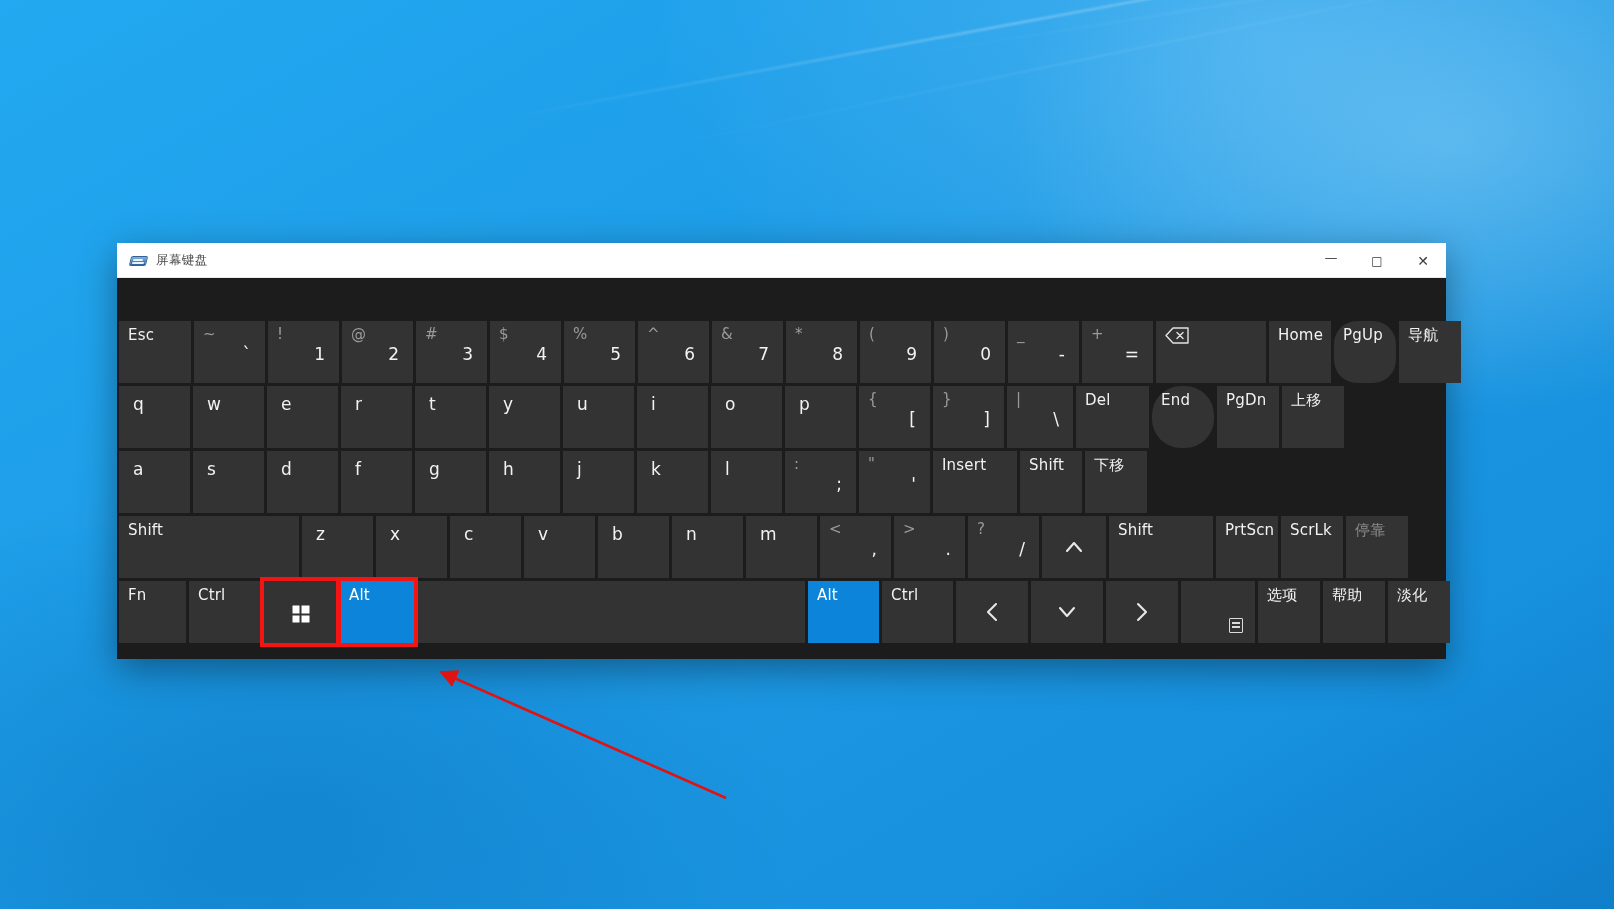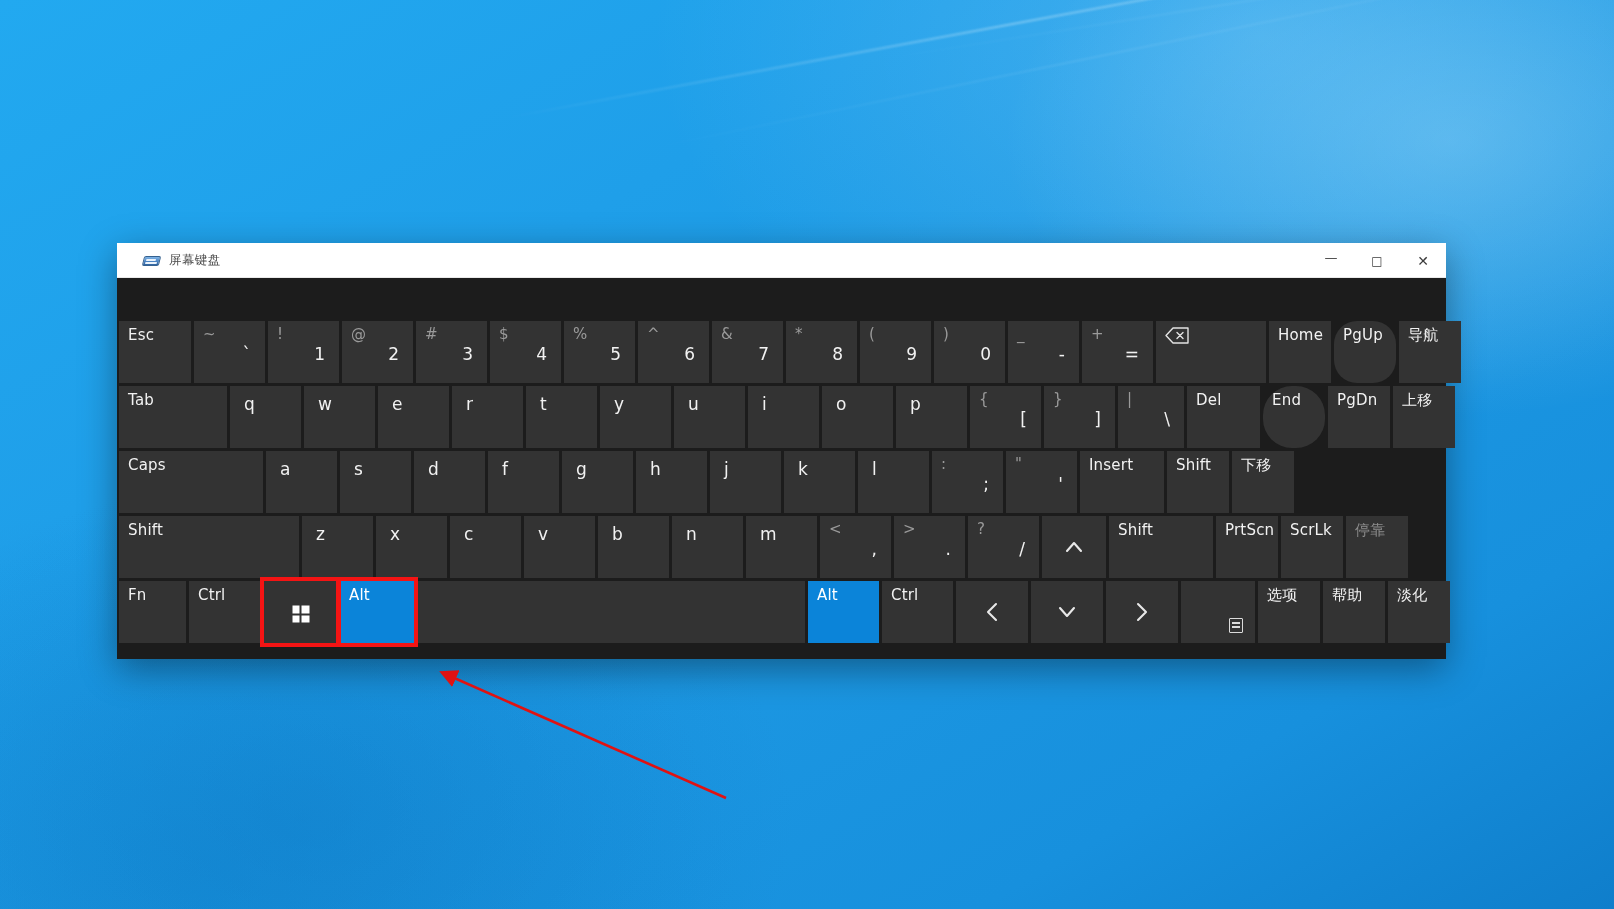"屏幕键盘" #title-left { padding-left: 26px -> 13px }
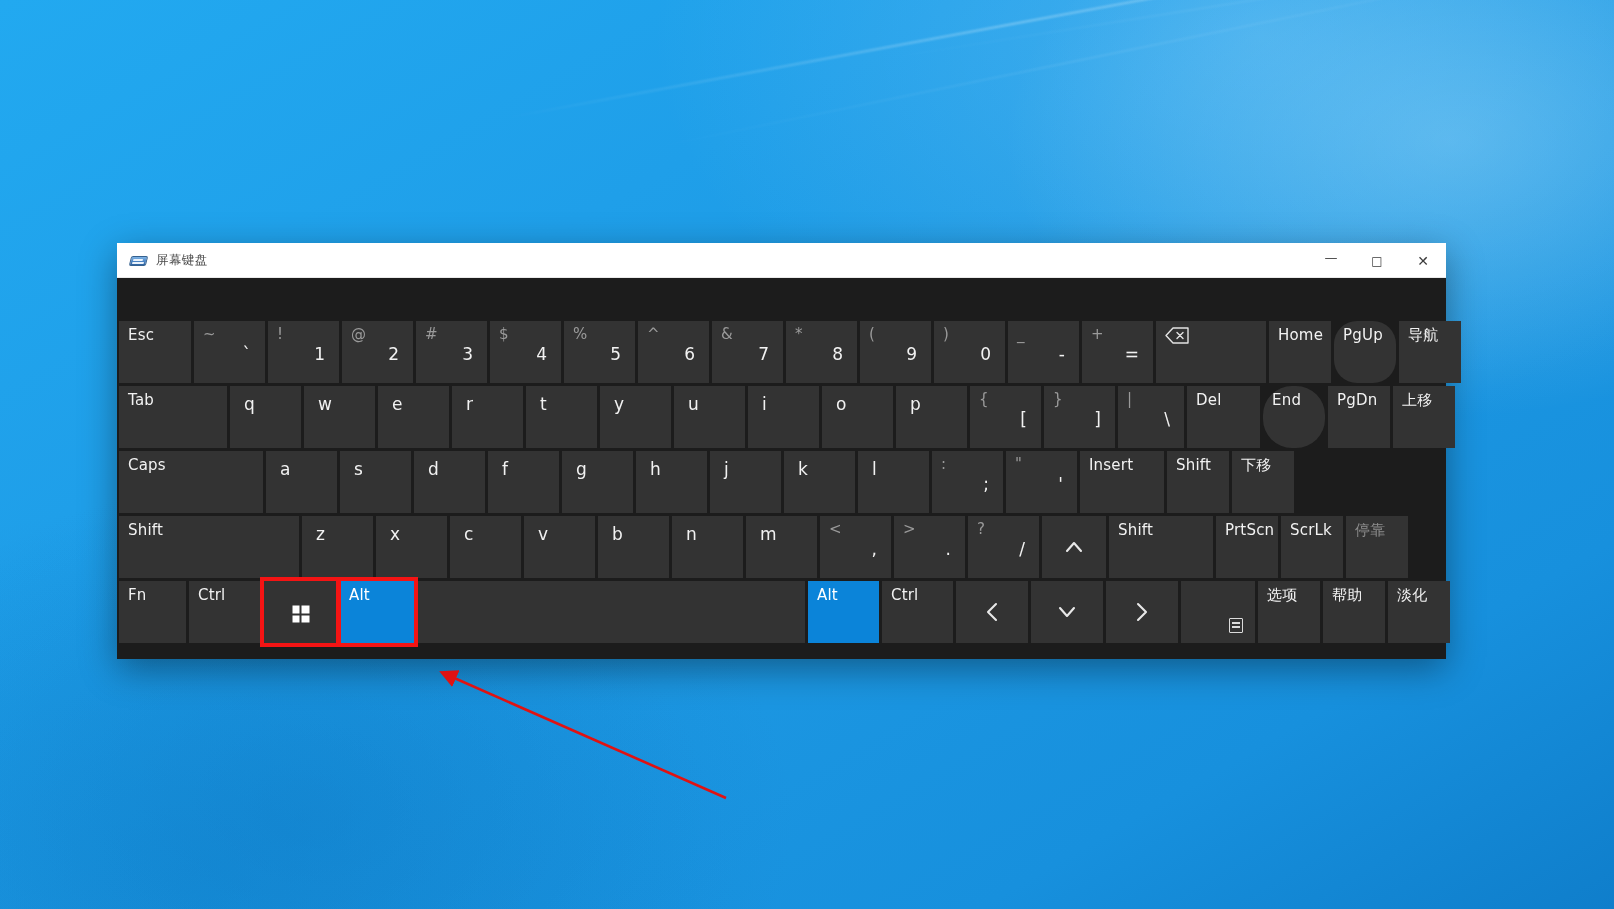"Tab" div.key { html: <div> <span>Tab</span> </div> -> none }
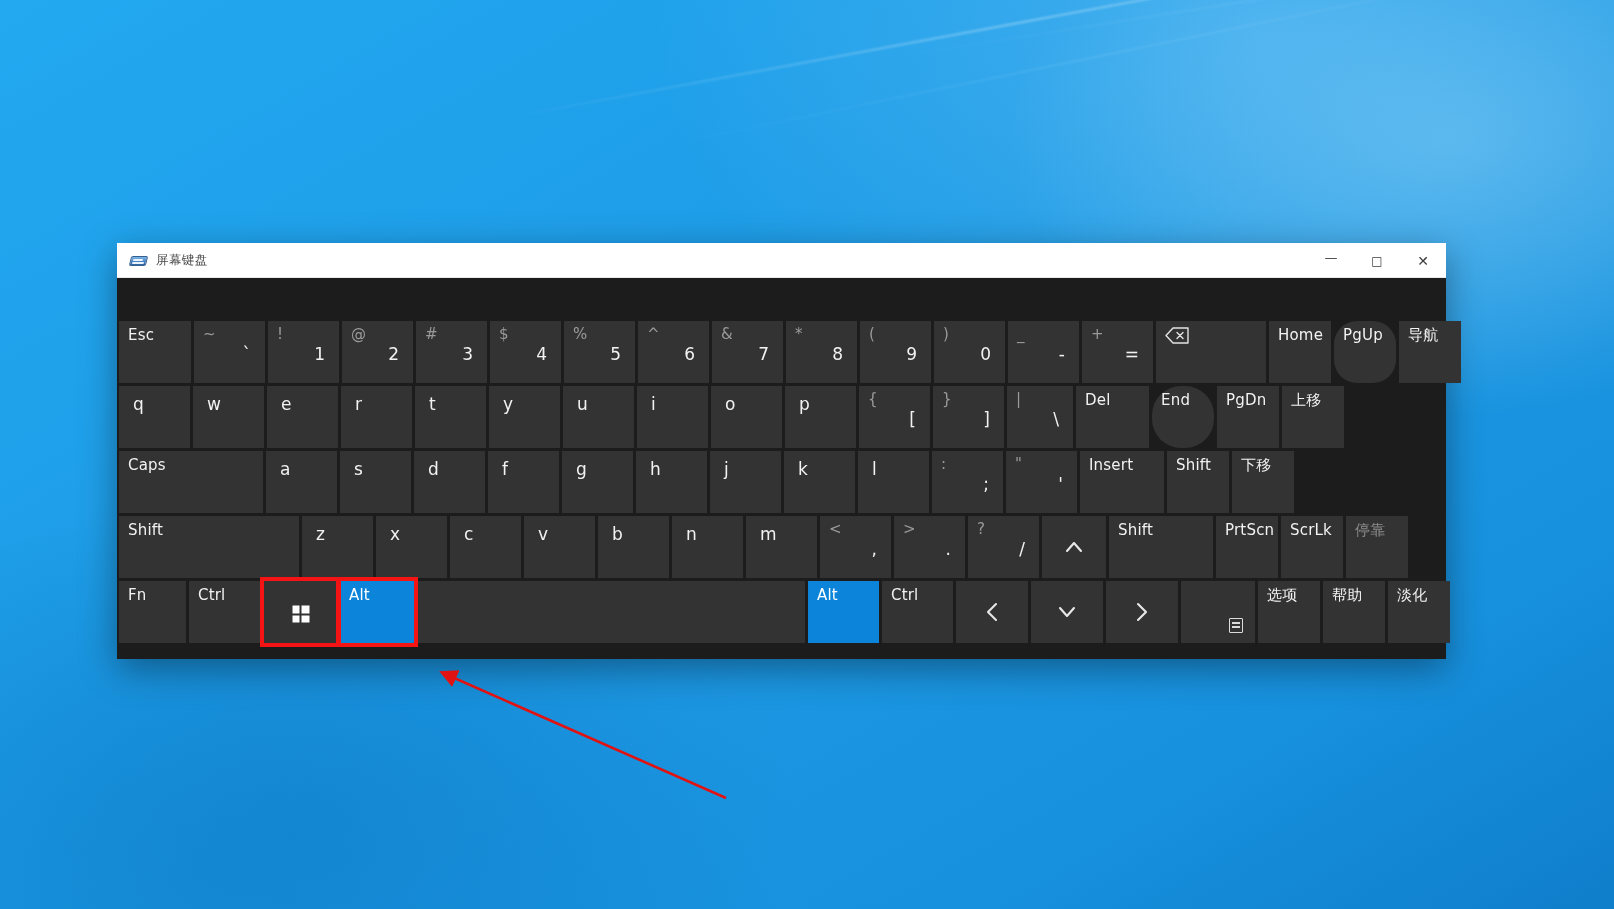"Caps" div.key { html: <div> <span>Caps</span> </div> -> none }
